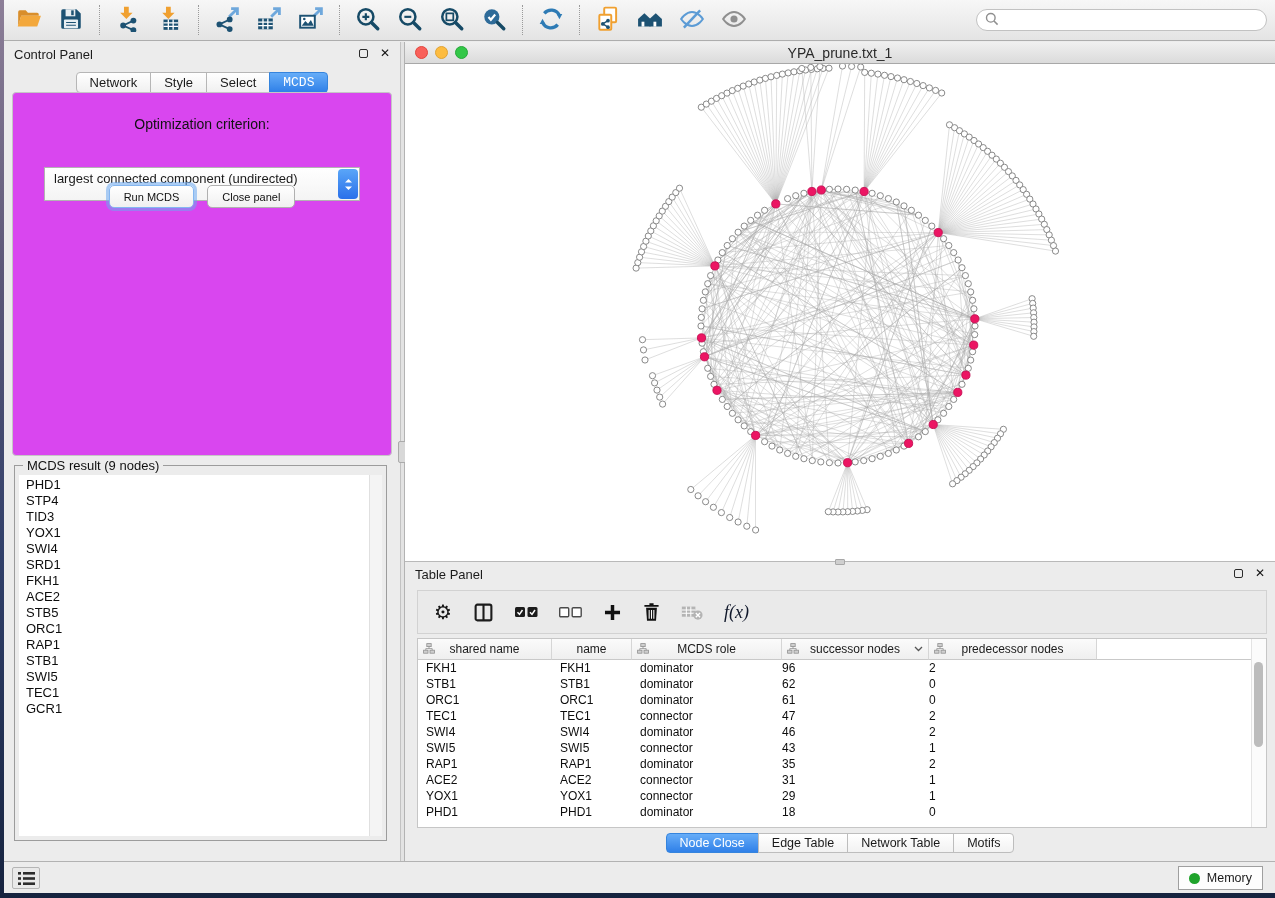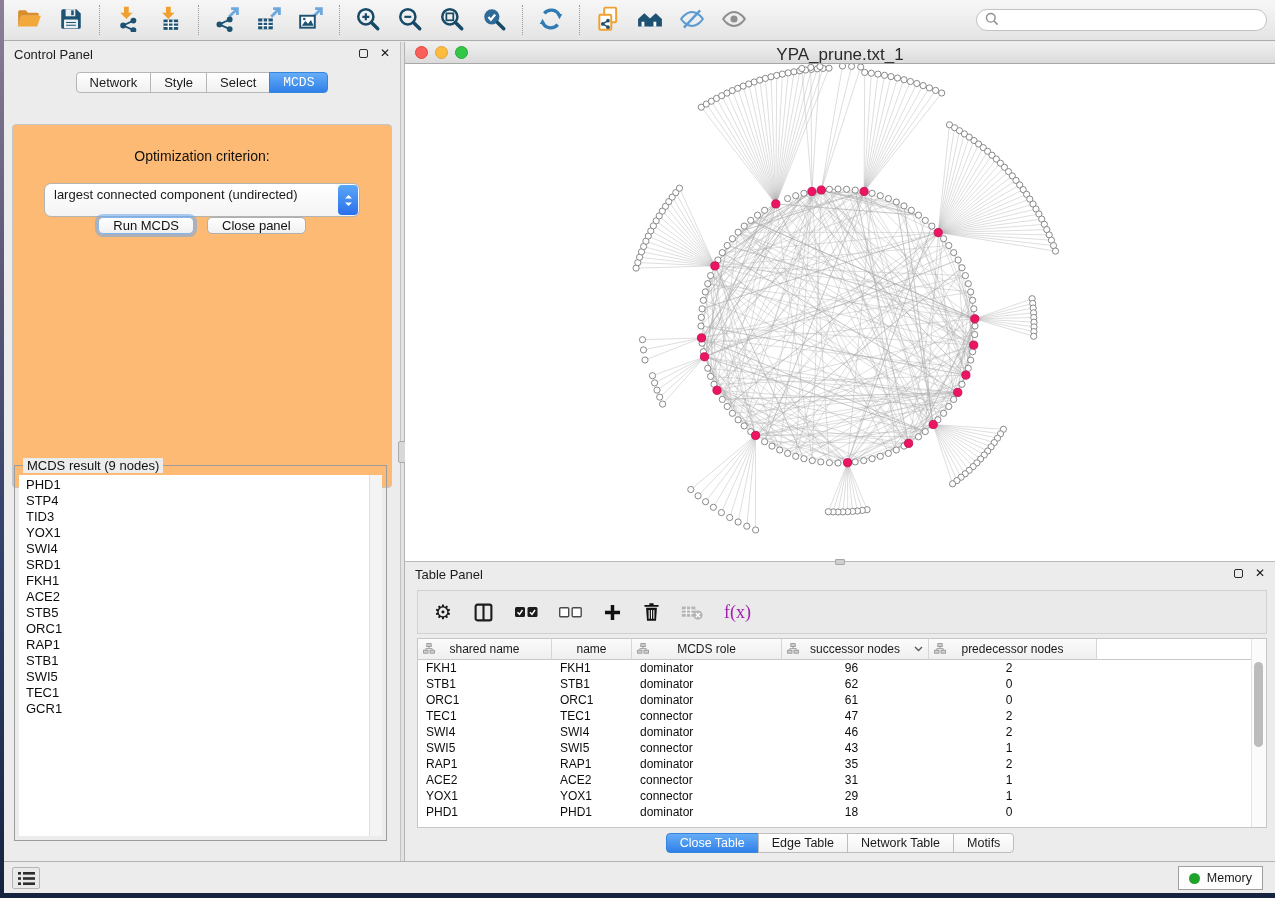"YPA_prune.txt_1" .net-title { font-size: 17px -> 14px }
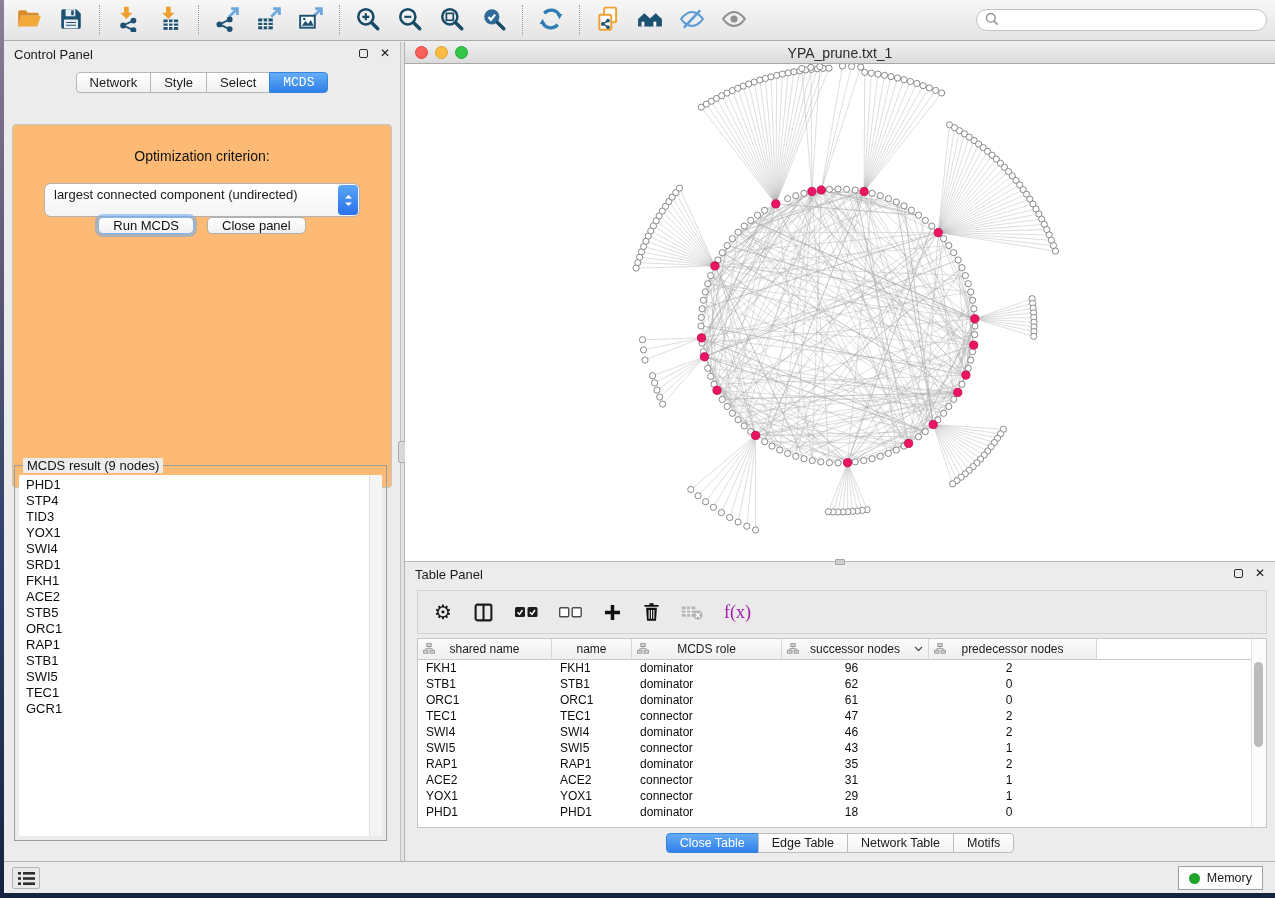"Optimization criterion:" .cp-content { background: #fdba74 -> #d946ef; margin-top: 32px -> none }
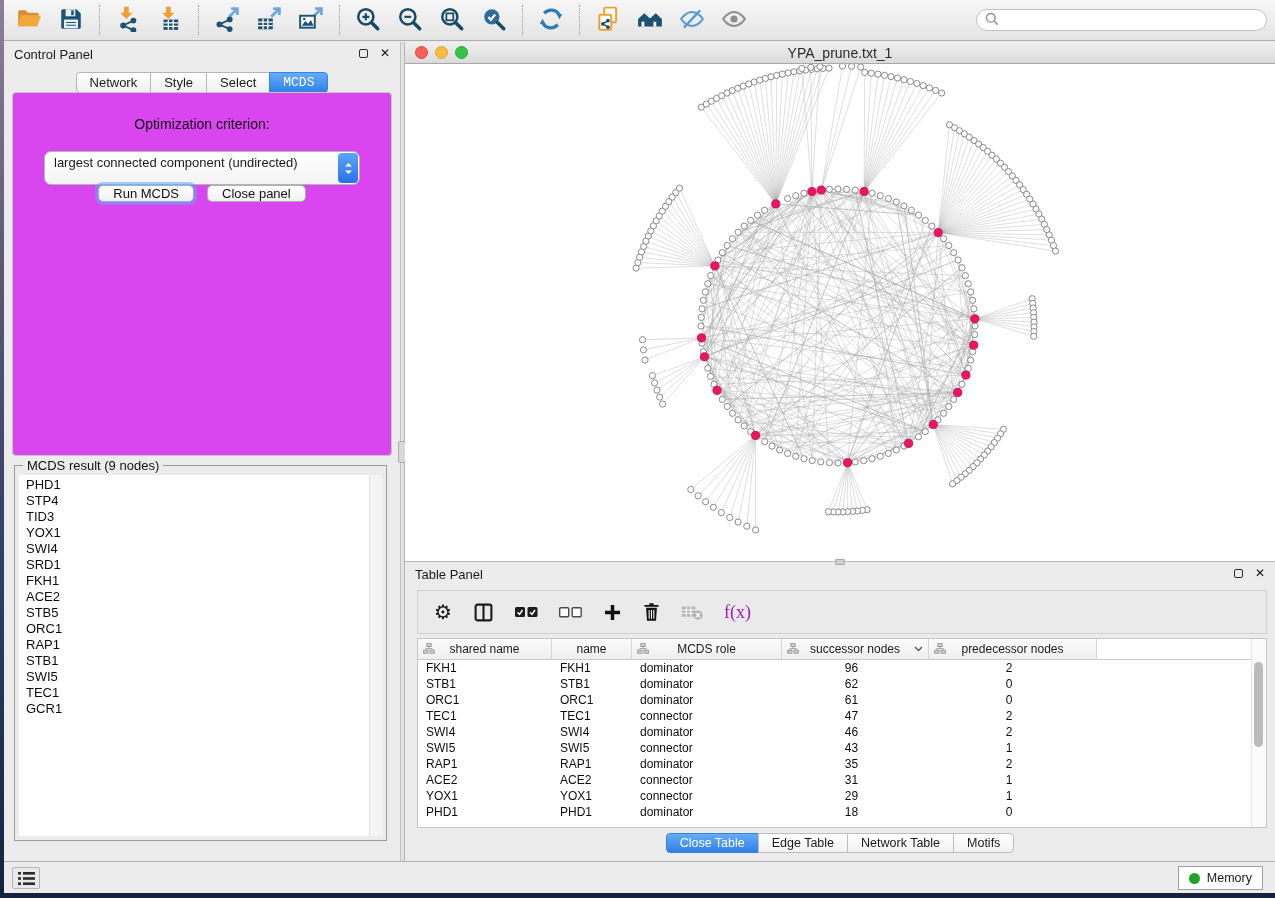"largest connected component (undirected)" .cp-select { border-radius: 7px -> 0; top: 58px -> 74px }
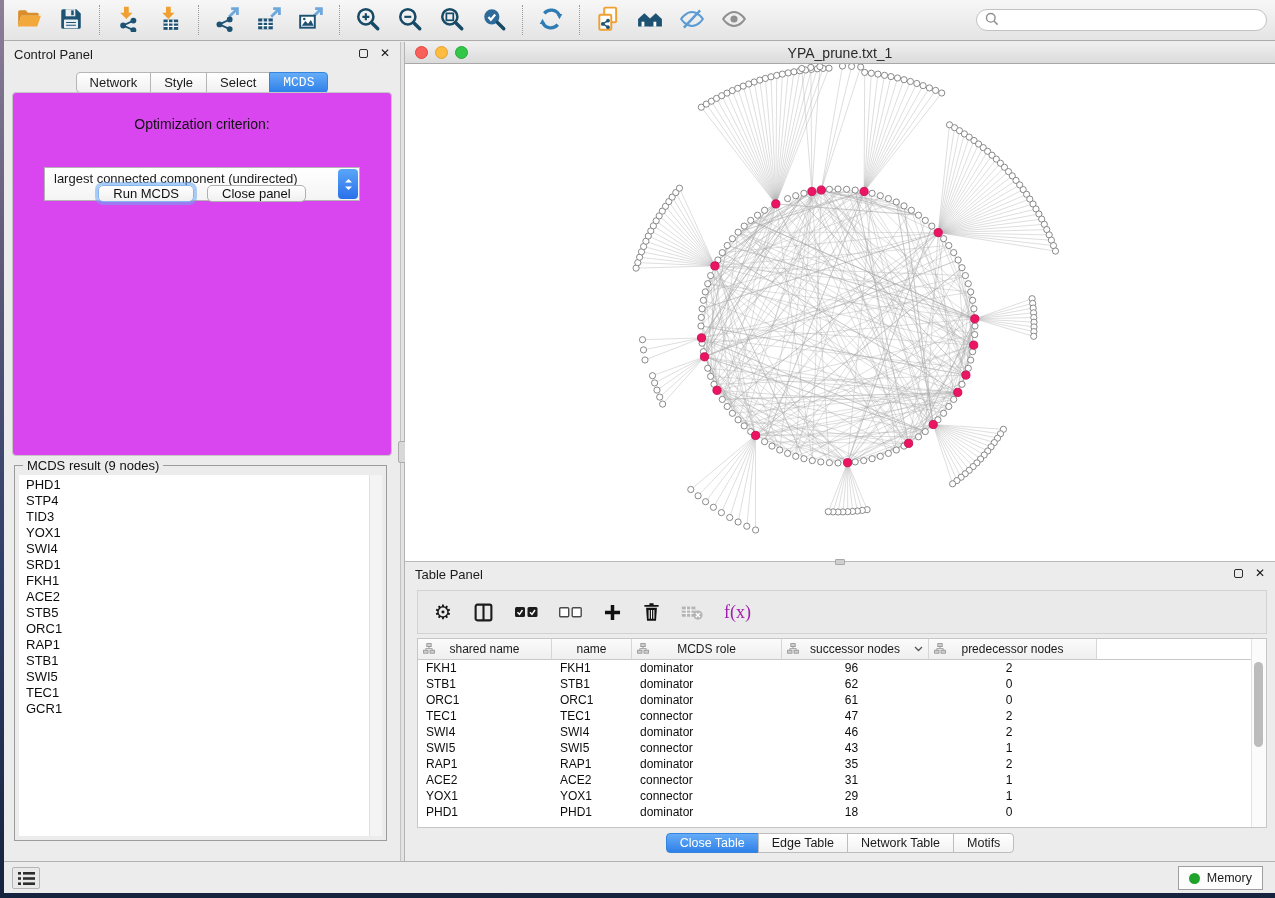"Run MCDS" .btn { font-size: 13px -> 11px; height: 17px -> 23px }
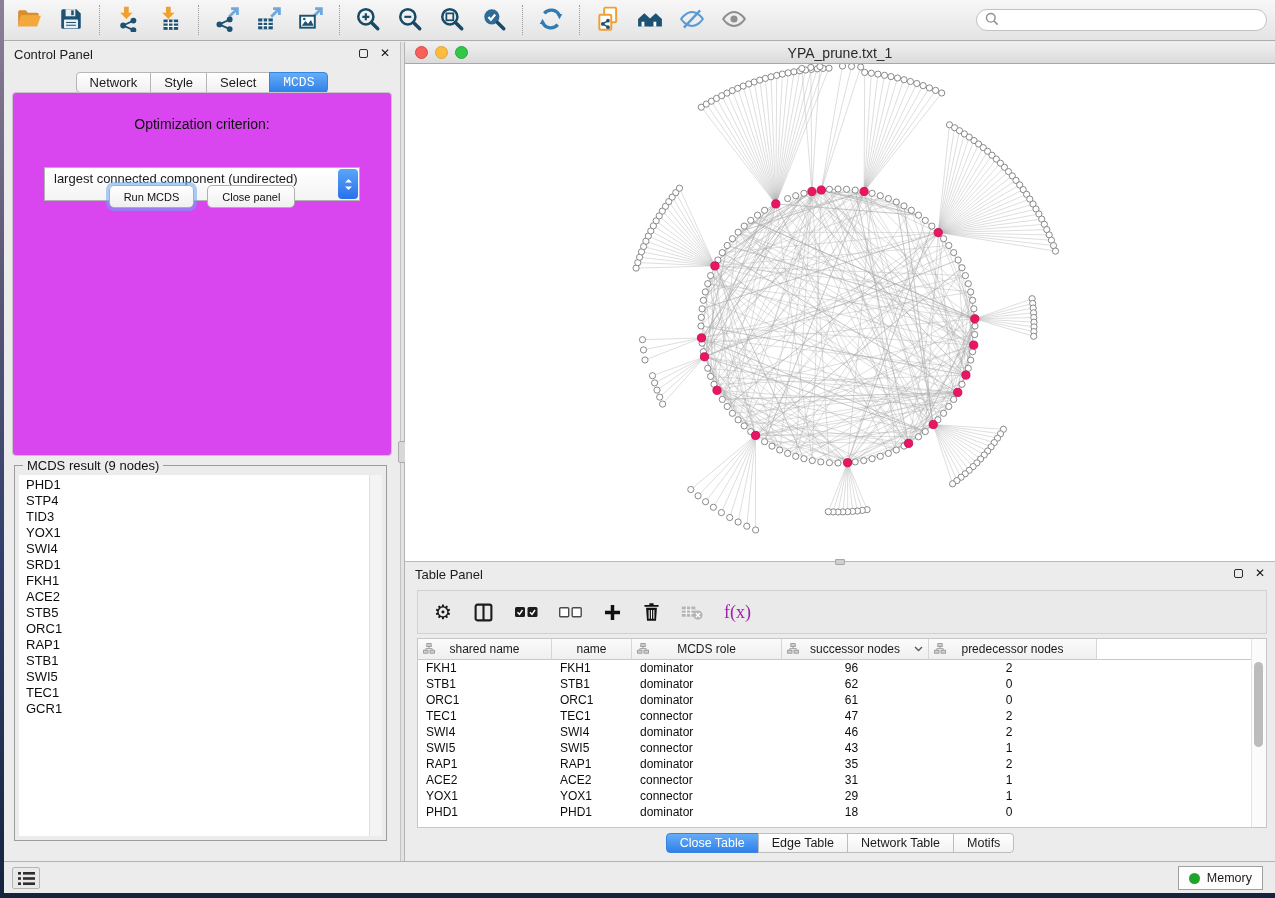"f(x)" .tt-fx { color: #a21caf -> #0f172a; font-style: none -> italic }
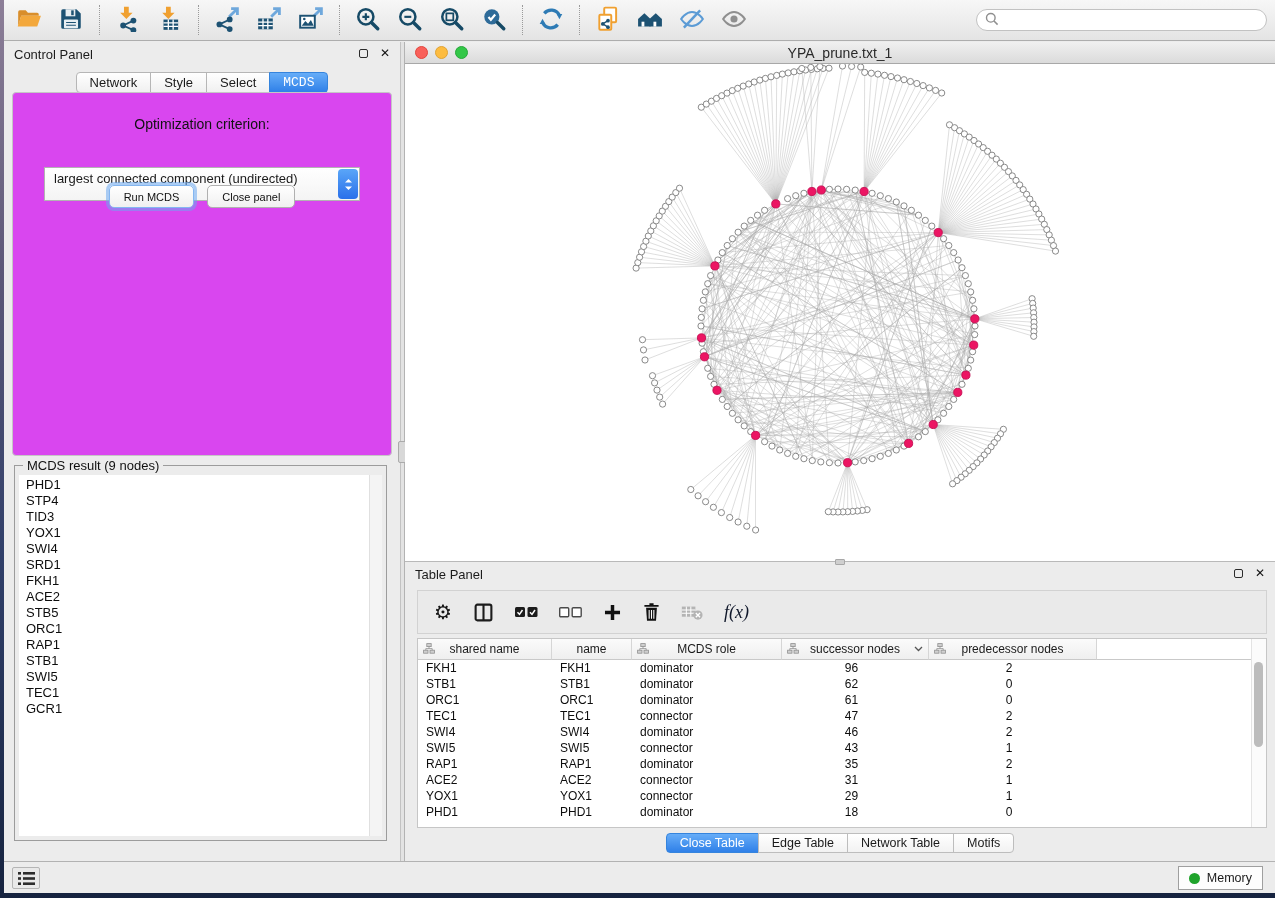"96" .td.r { text-align: center -> left }
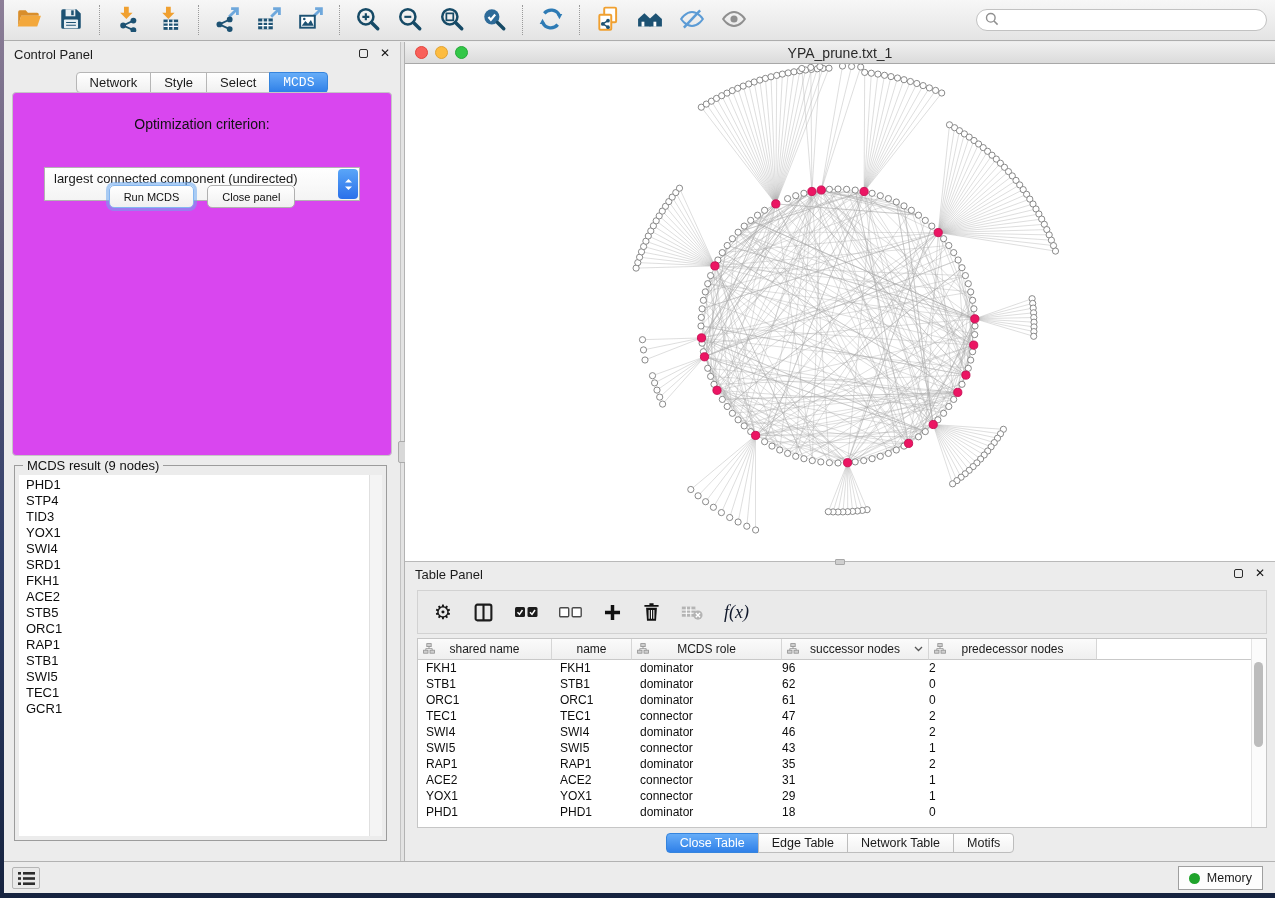"Close Table" span.tp-tab { text: Close Table -> Node Close }
